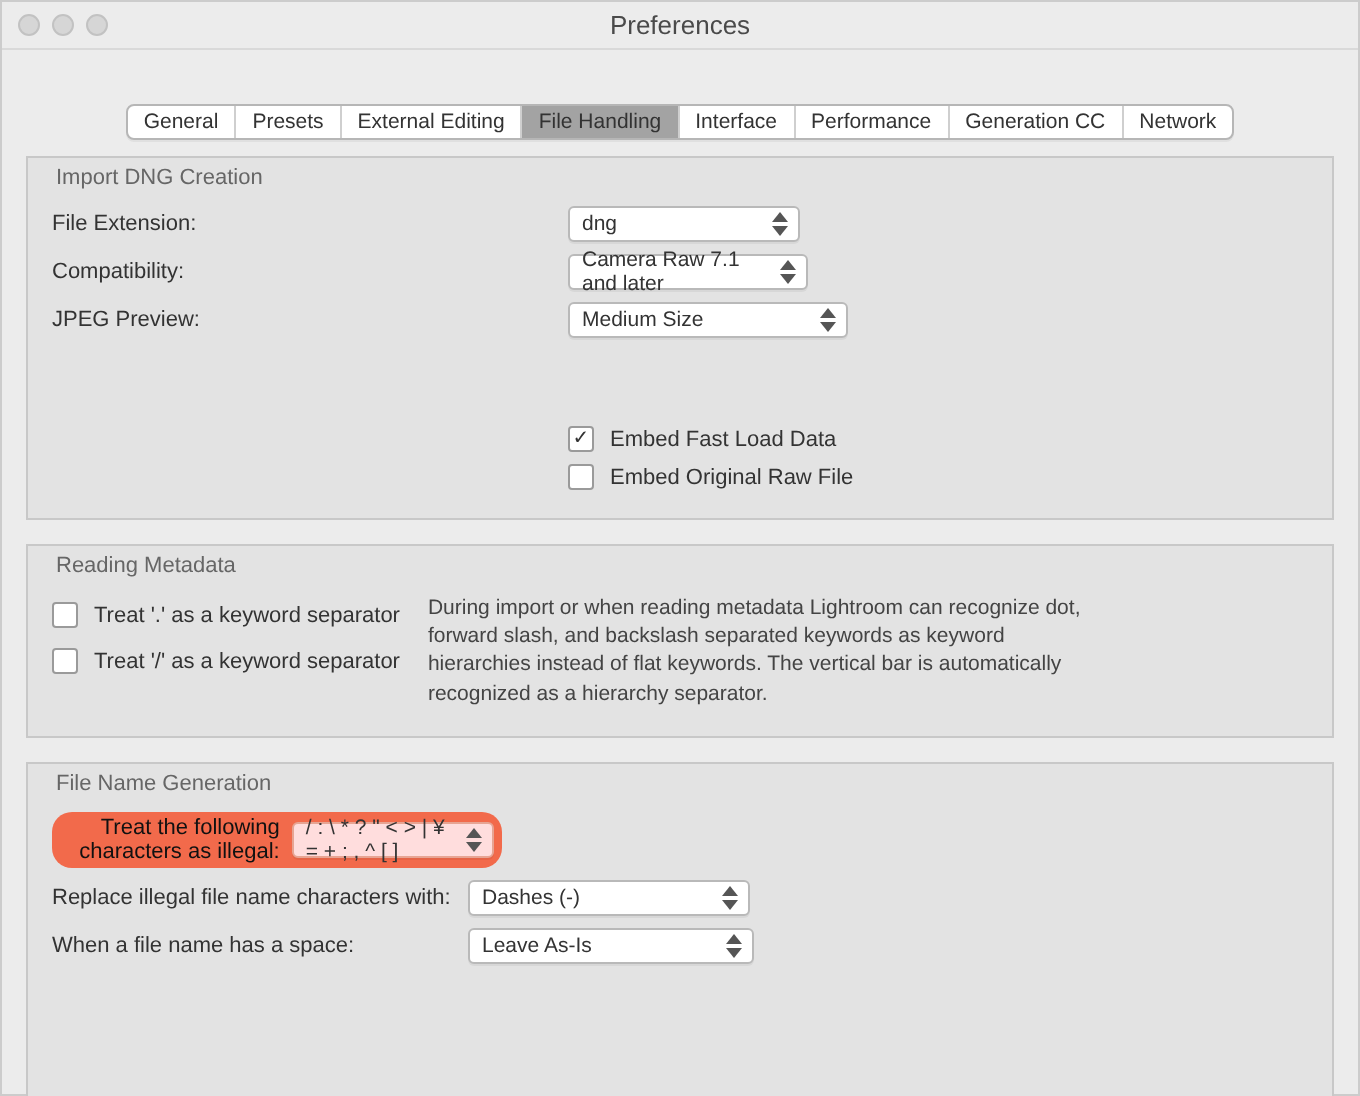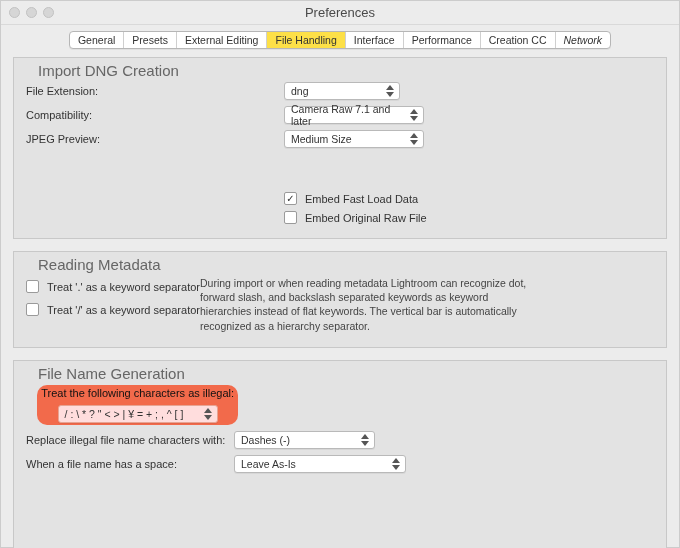"General" .tabgroup { margin-top: none -> 21px }
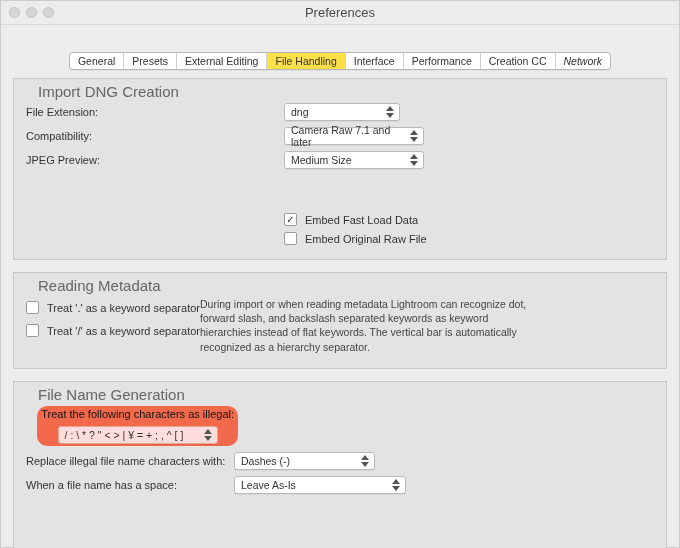"File Handling" .tab.active { background: #fde047 -> #a3a3a3 }
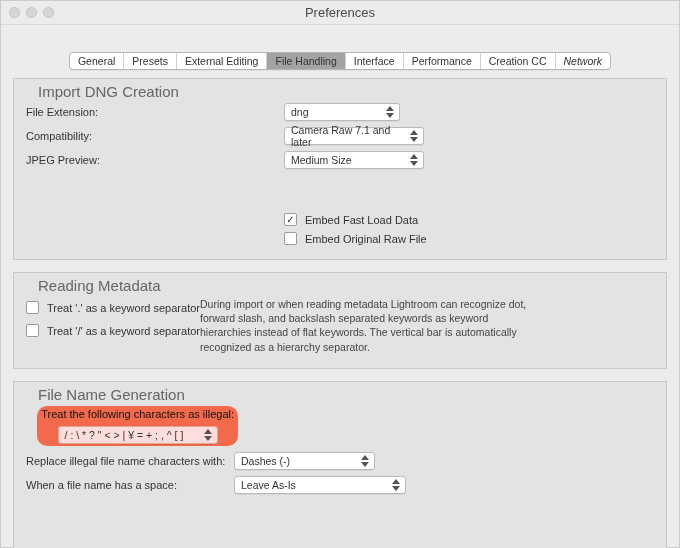"Creation CC" div.tab { text: Creation -> Generation }
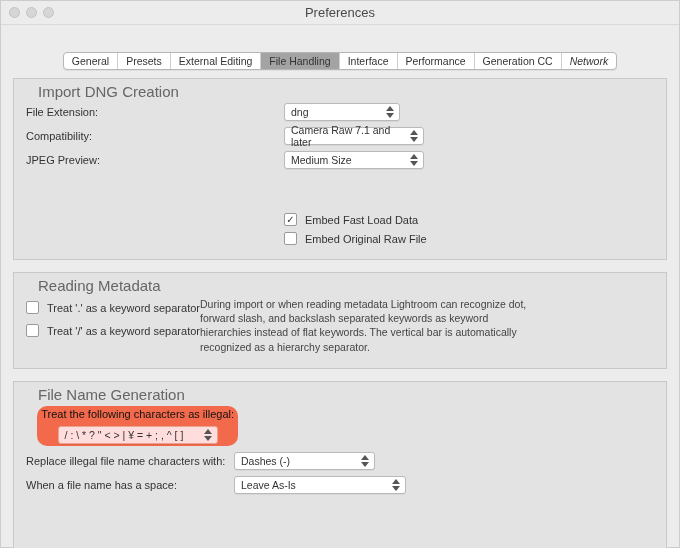"Network" .tab:last-child { font-style: italic -> none }
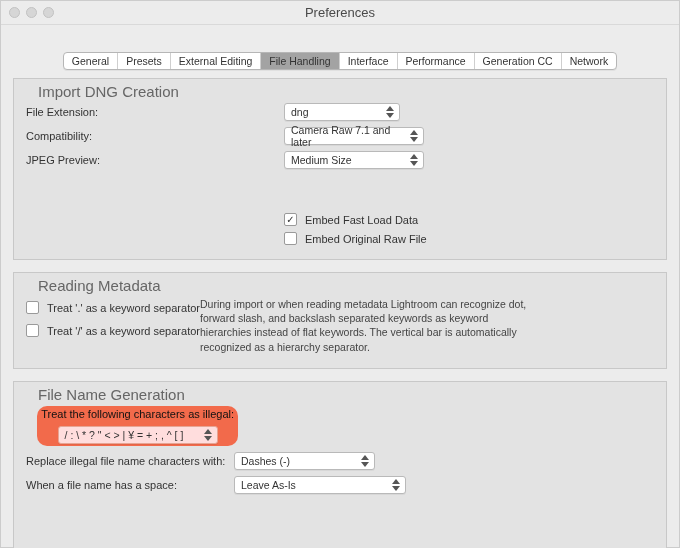"Import DNG Creation" .panel-legend { font-size: 15px -> 11px; left: 20px -> 10px }
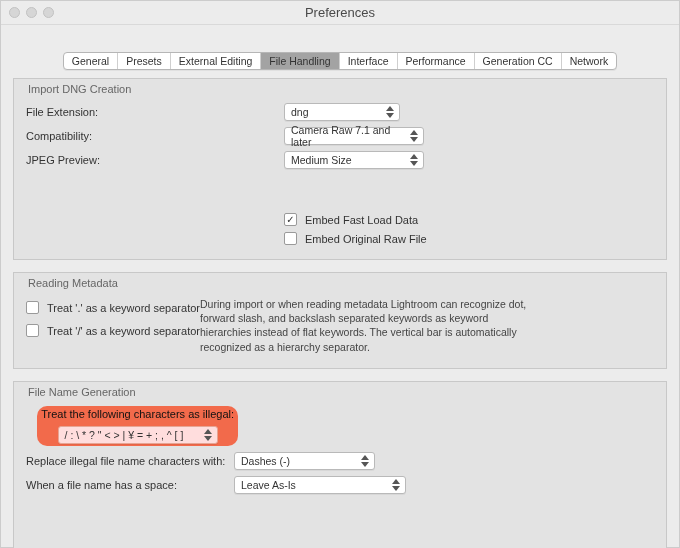"Camera Raw 7.1 and later" div.sel { width: 140px -> 120px }
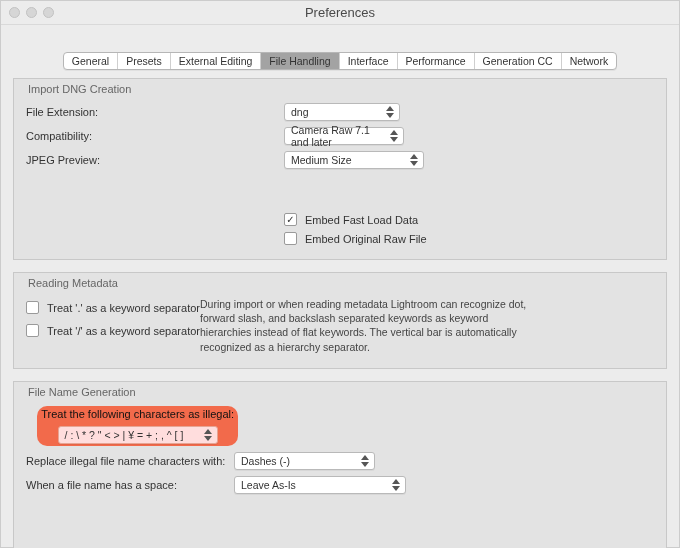"Treat '.' as a keyword" .rml { gap: none -> 14px }
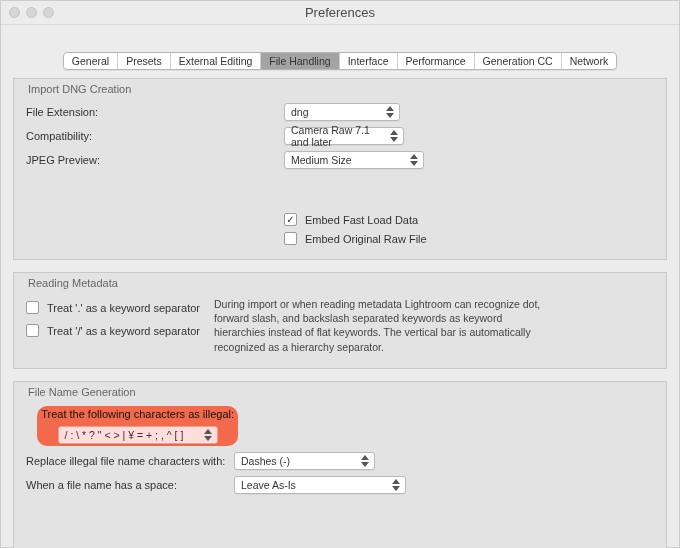"Treat the following characters as" .hl { flex-direction: column -> none }
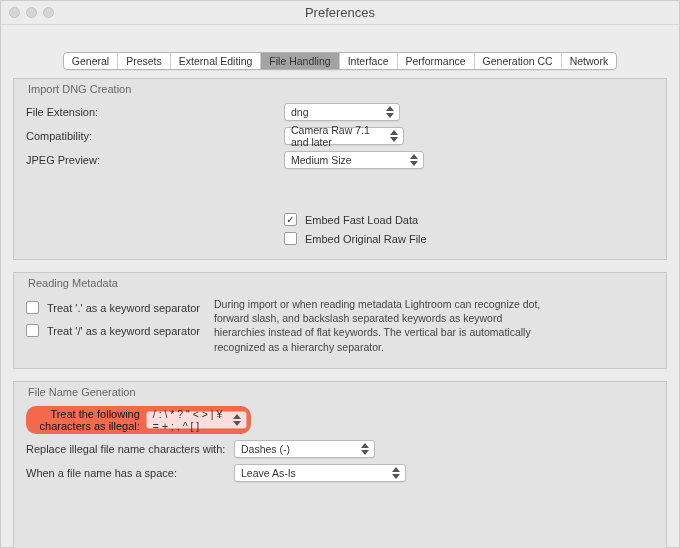"Leave As-Is" div.sel { width: 172px -> 143px }
